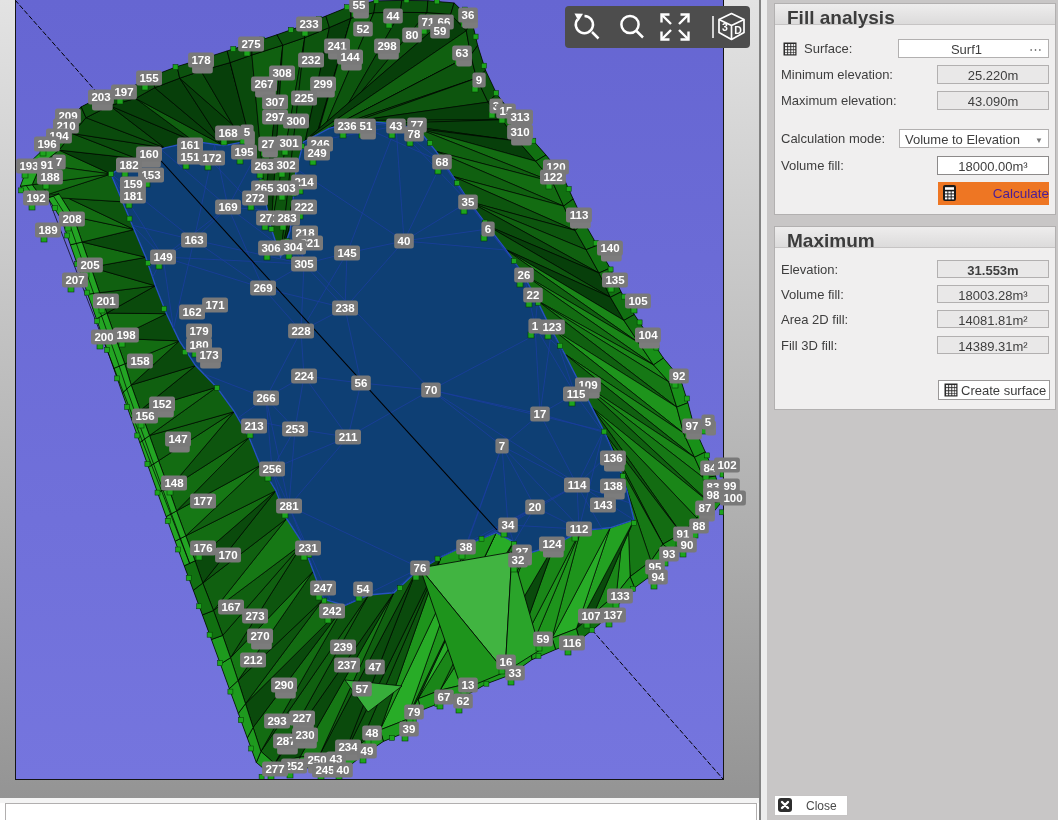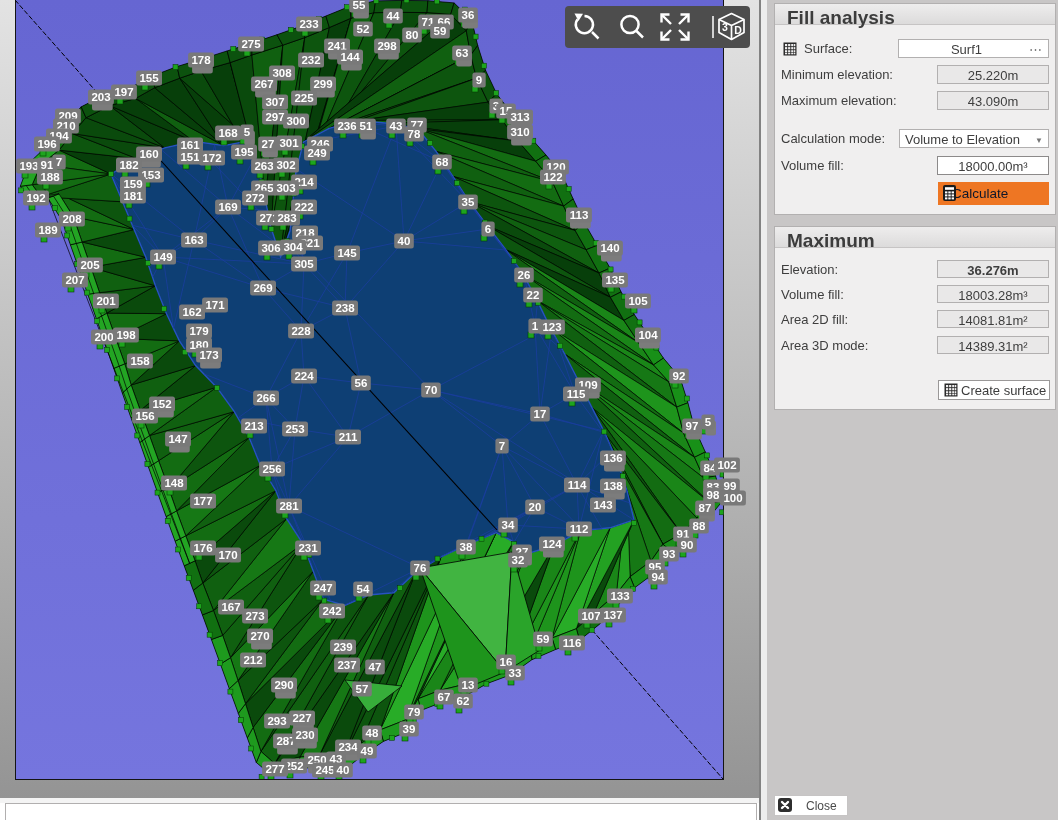"Calculate" div { color: #0f172a -> #4c1d95; text-align: left -> right }
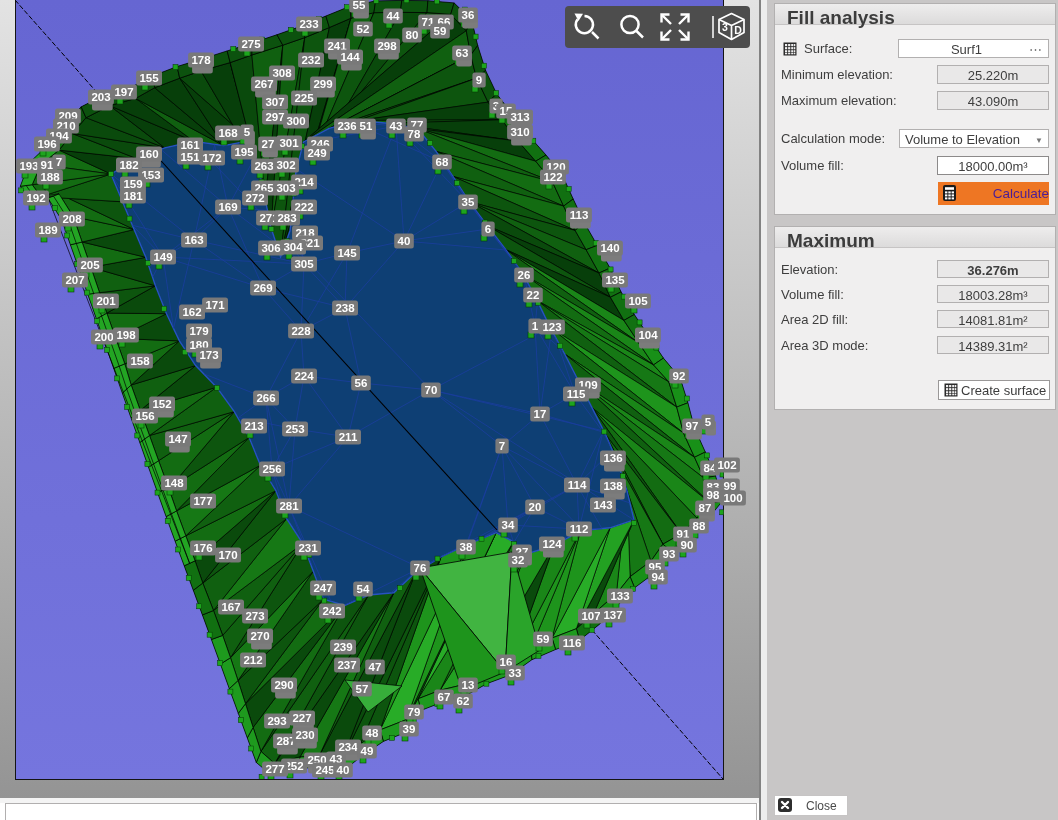"36.276m" div.inp { text: 36.276m -> 31.553m }
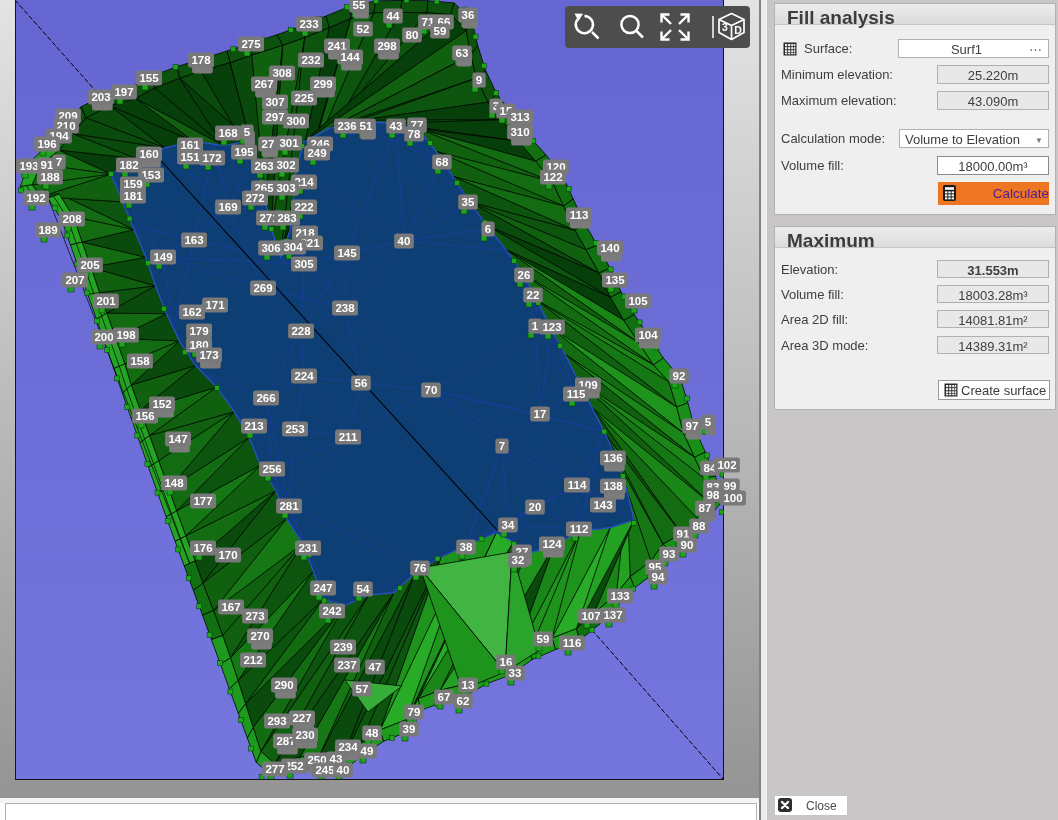"Area 3D mode:" div.lbl { text: Area 3D mode -> Fill 3D fill }
